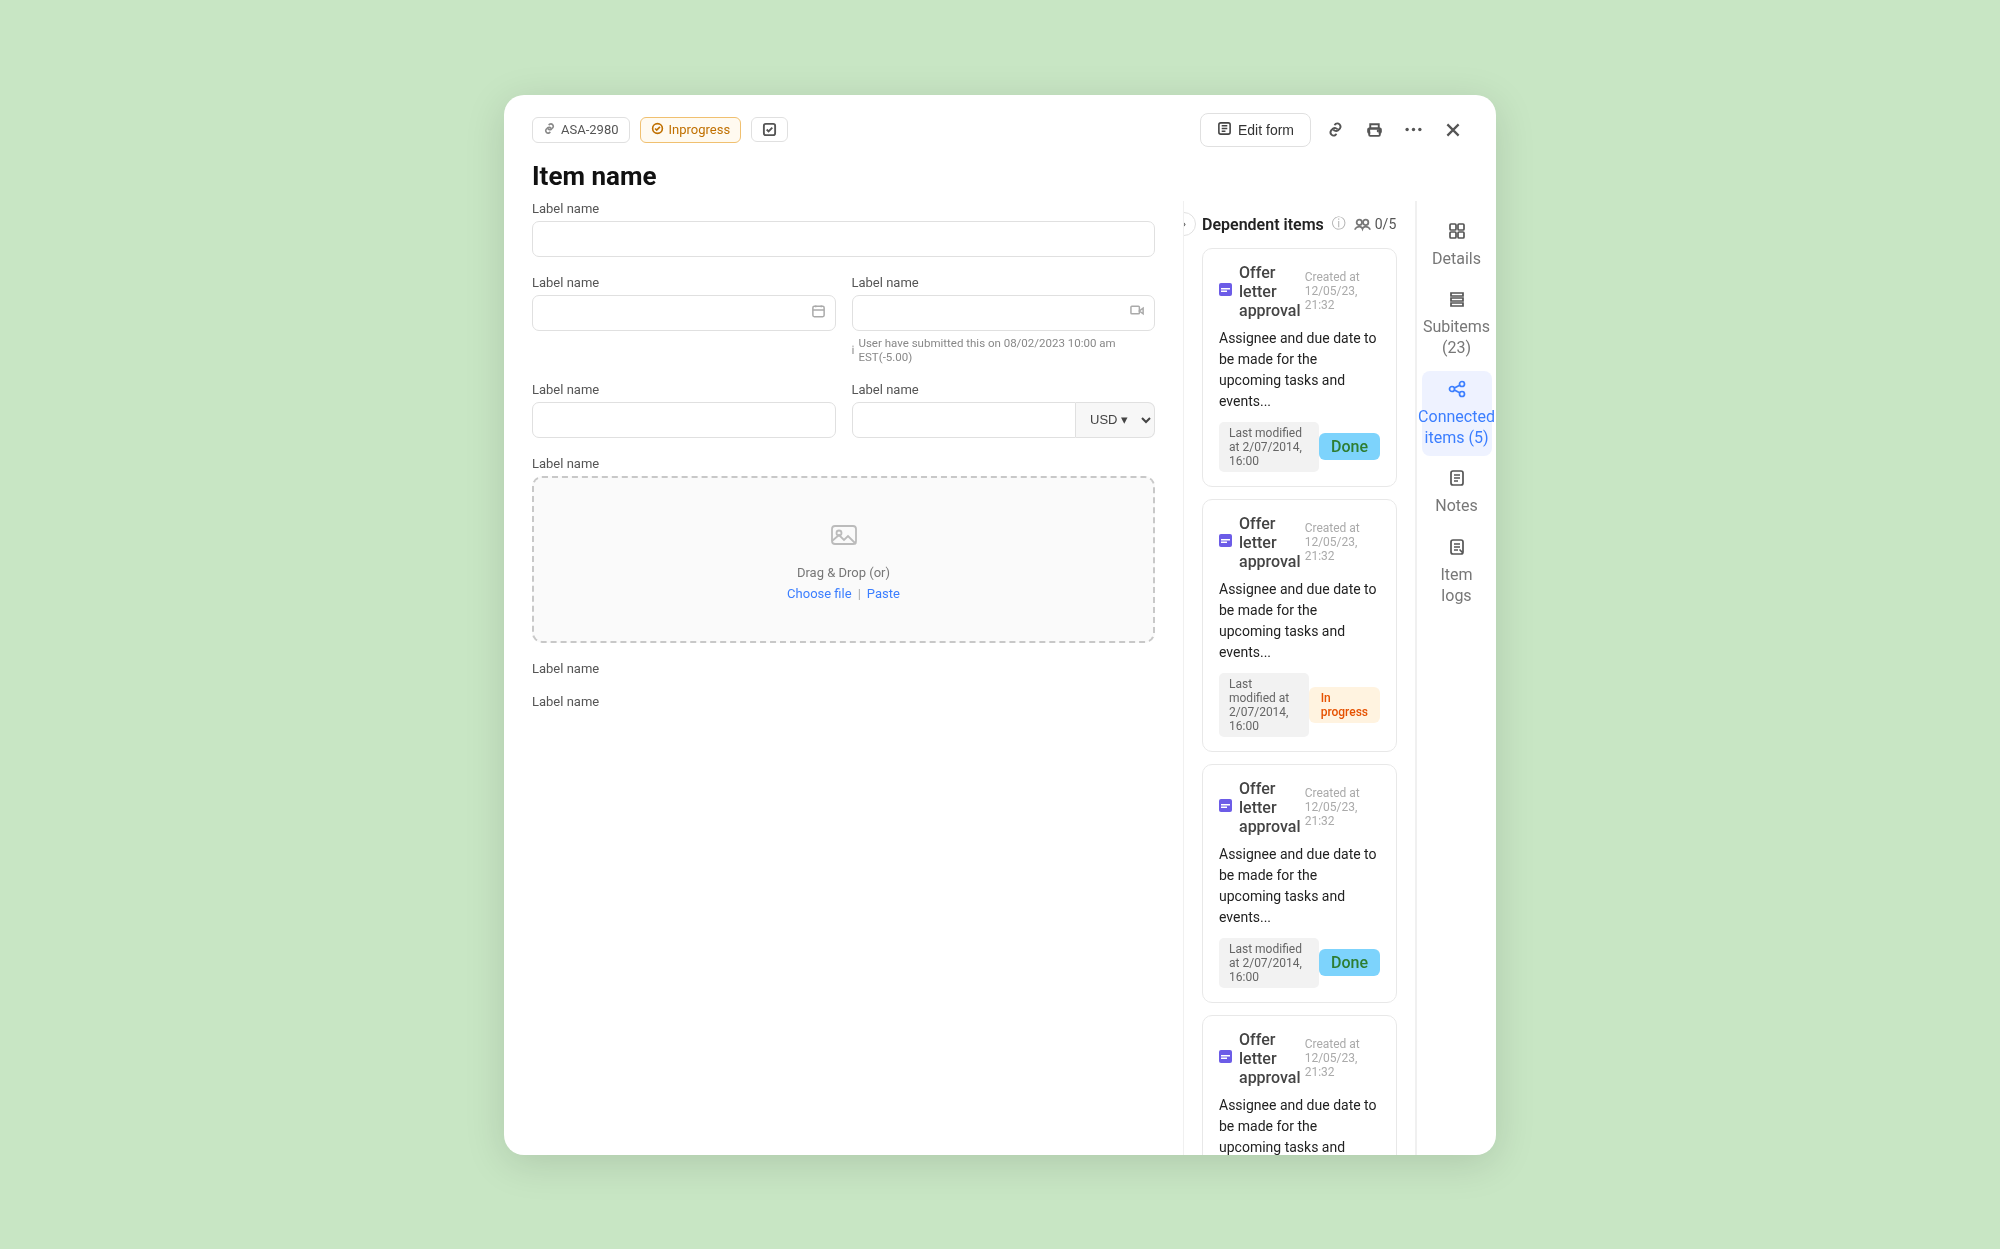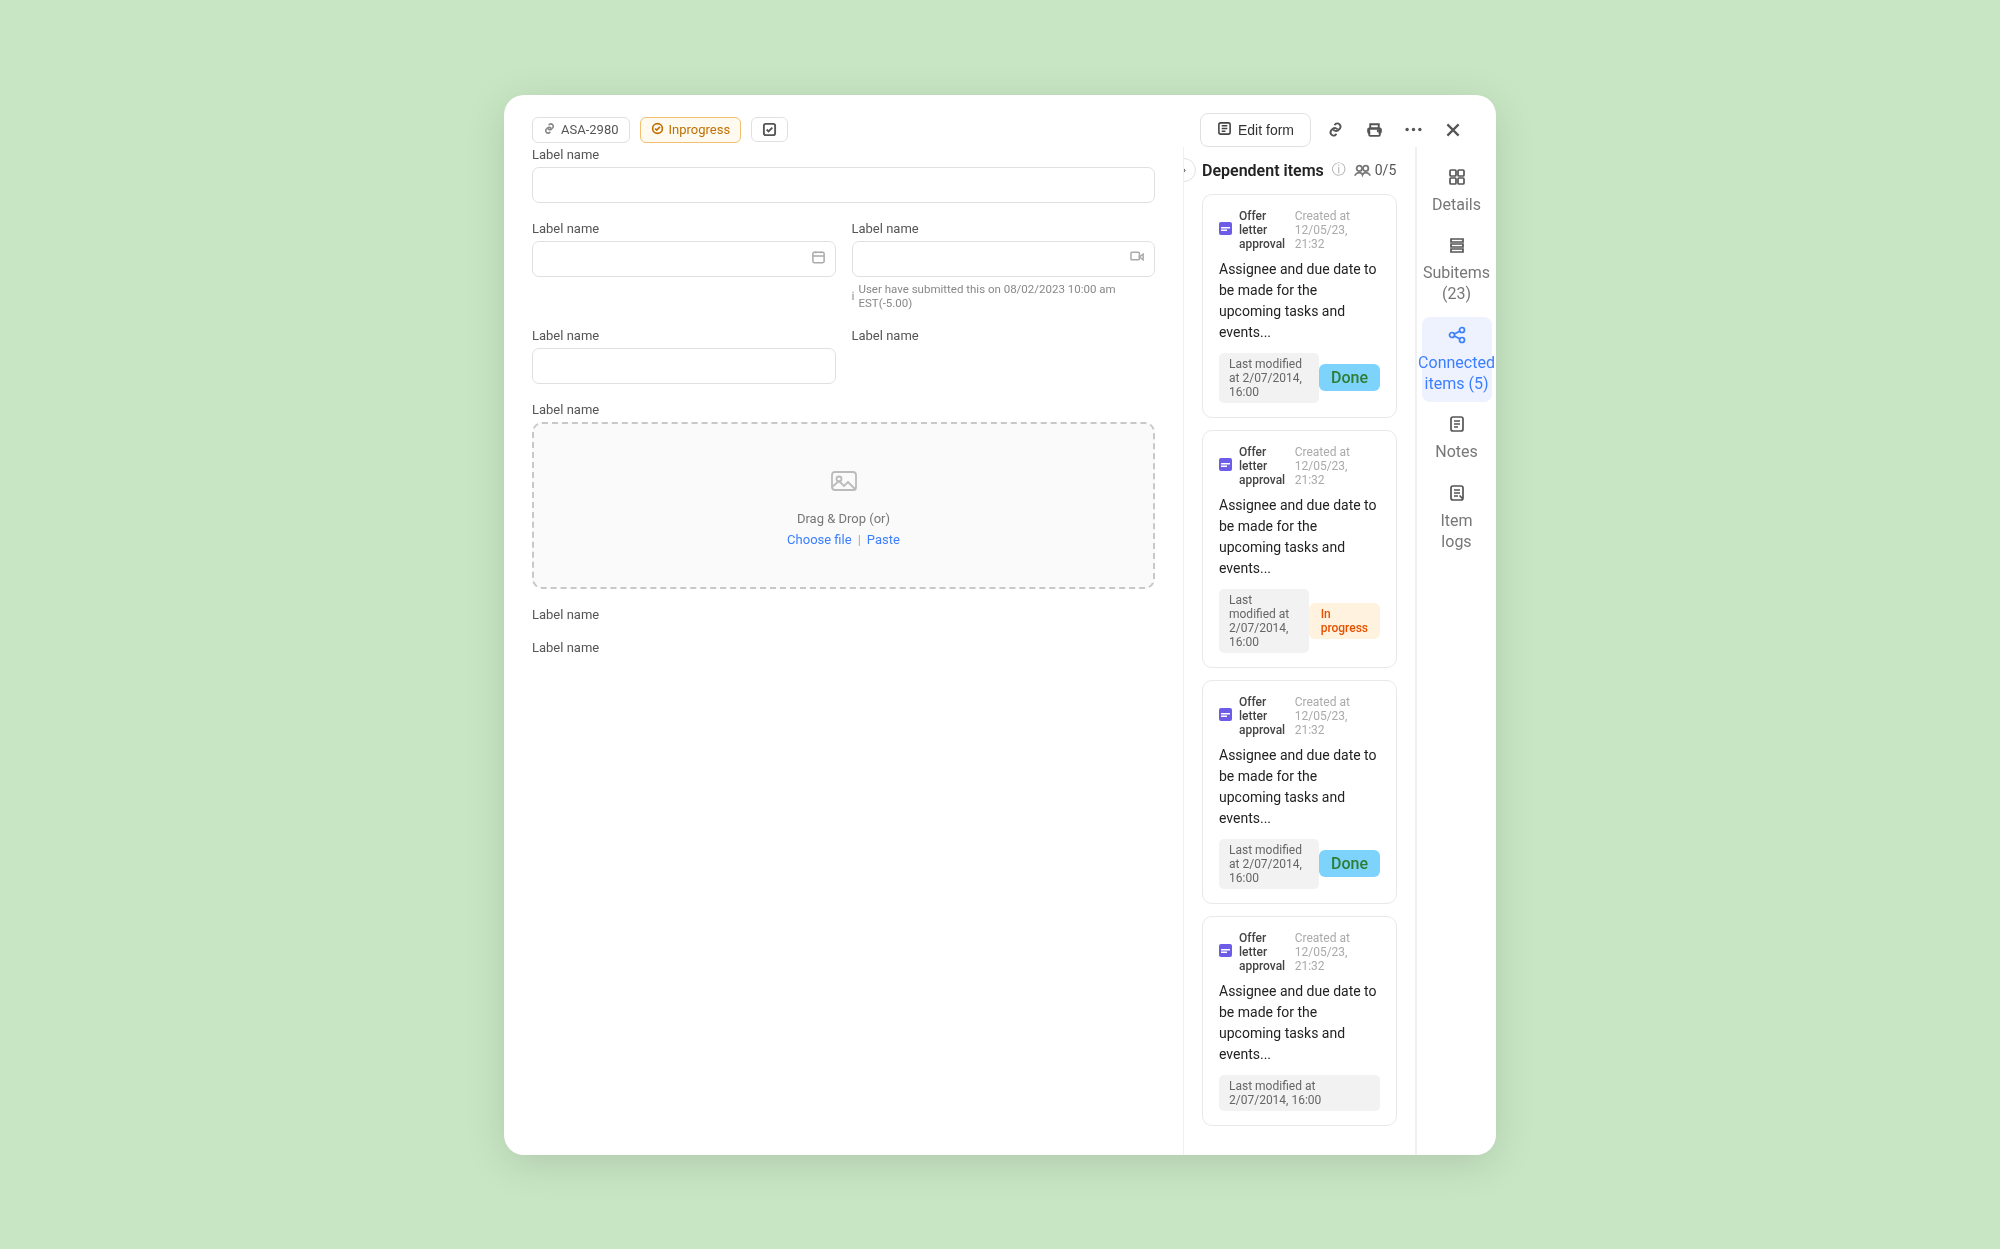"Item name" div.item-title { html: none -> <div>Item name</div> }
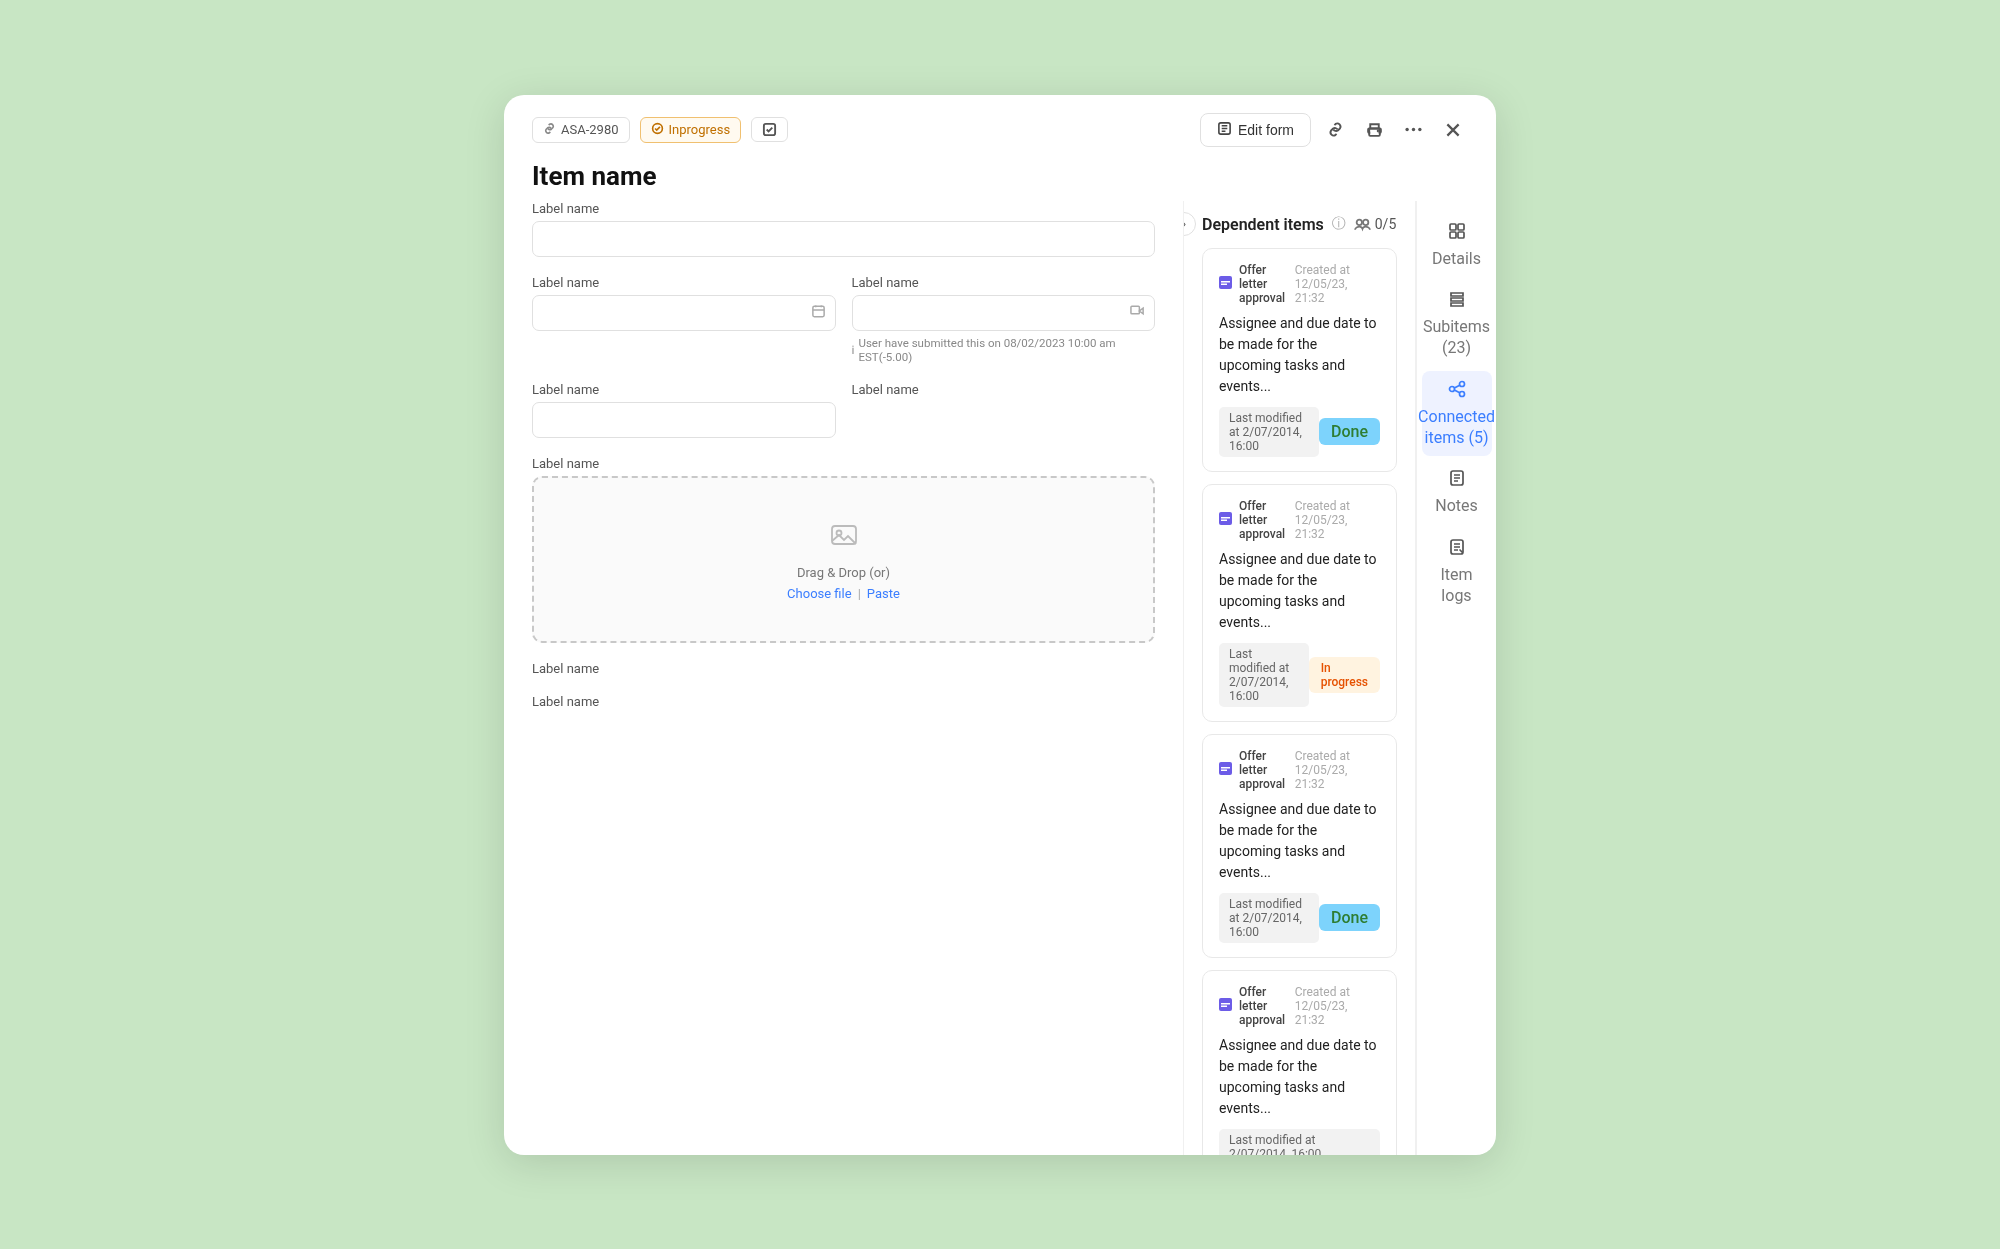"Offer letter approval" .item-card-name { font-size: 12px -> 16px }
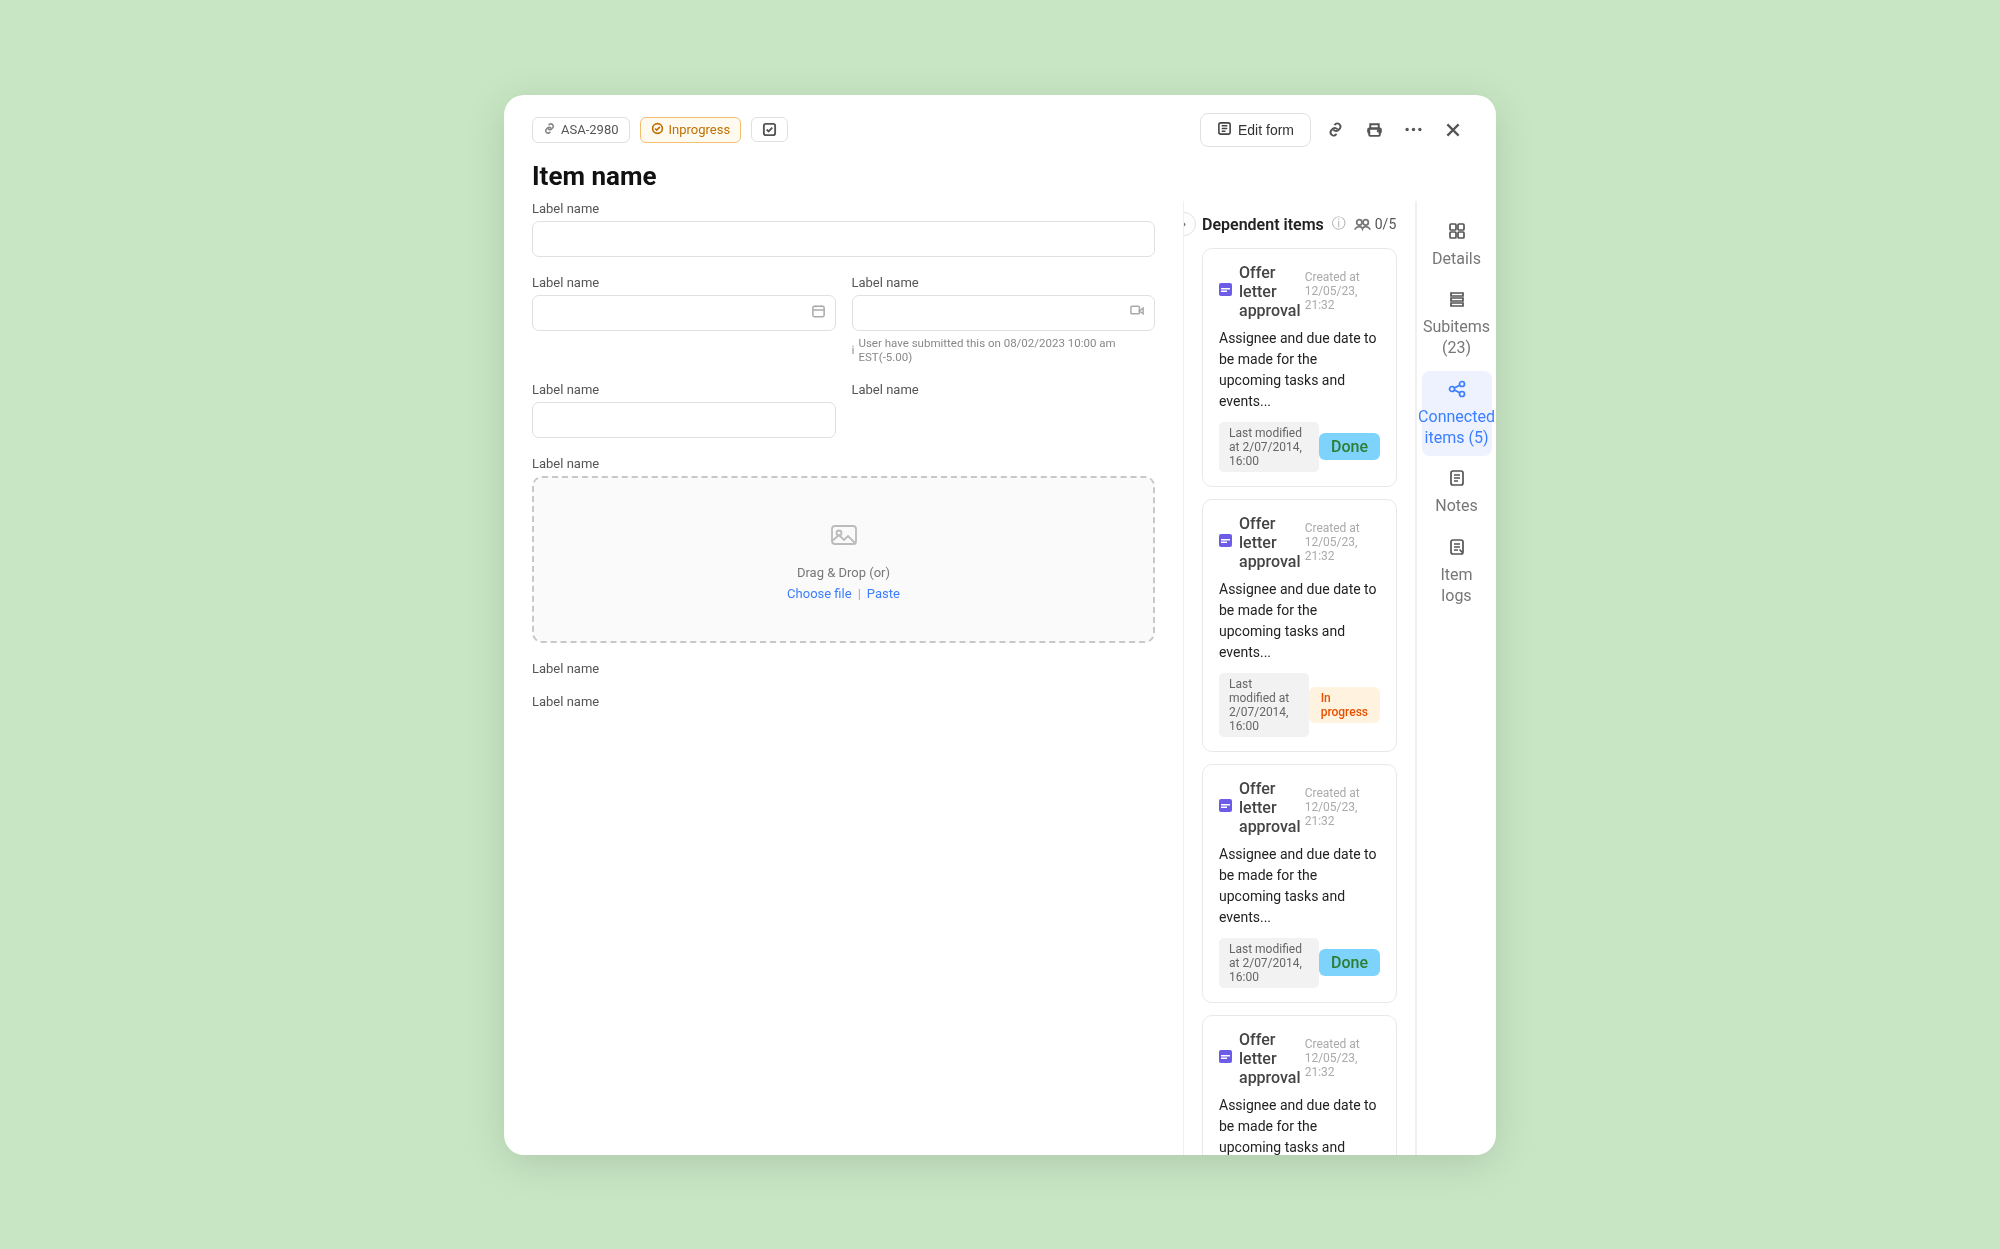"USD ▾" div.currency-input { html: none -> <div> <input> <select> <option>USD ▾</option> <option>EUR ▾</option> <option>GBP ▾</option> </select> </div> }
